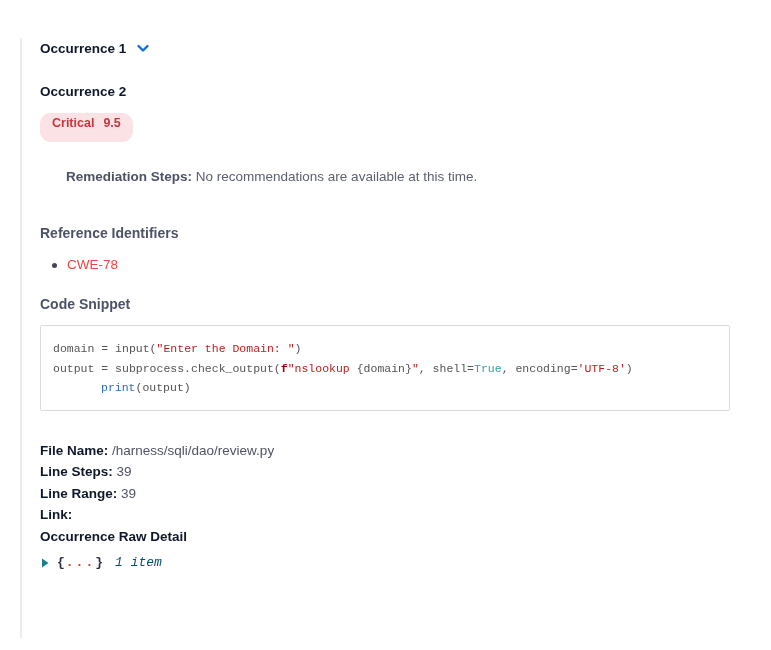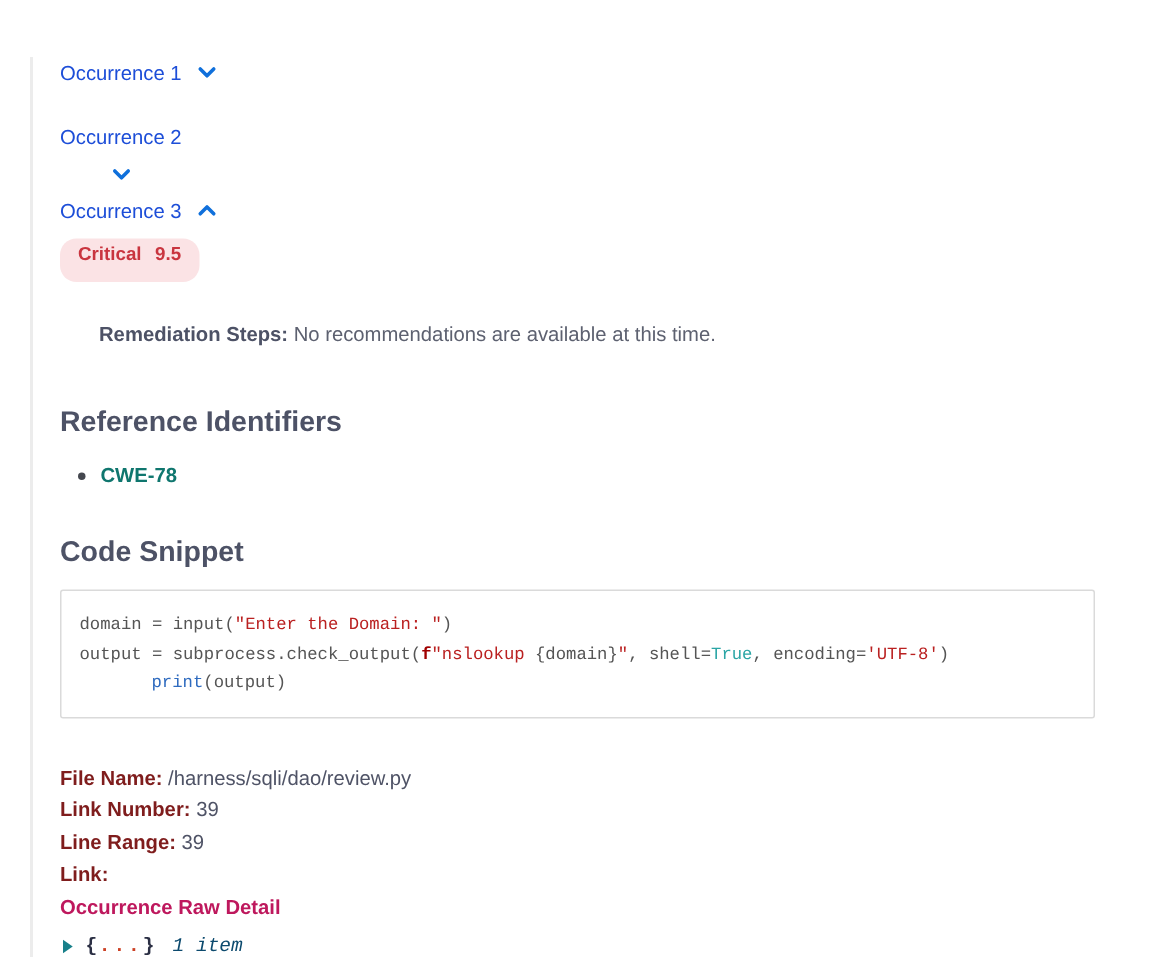"Occurrence 1" .occ-title { color: #1d4ed8 -> #0f172a; font-weight: 400 -> 700 }
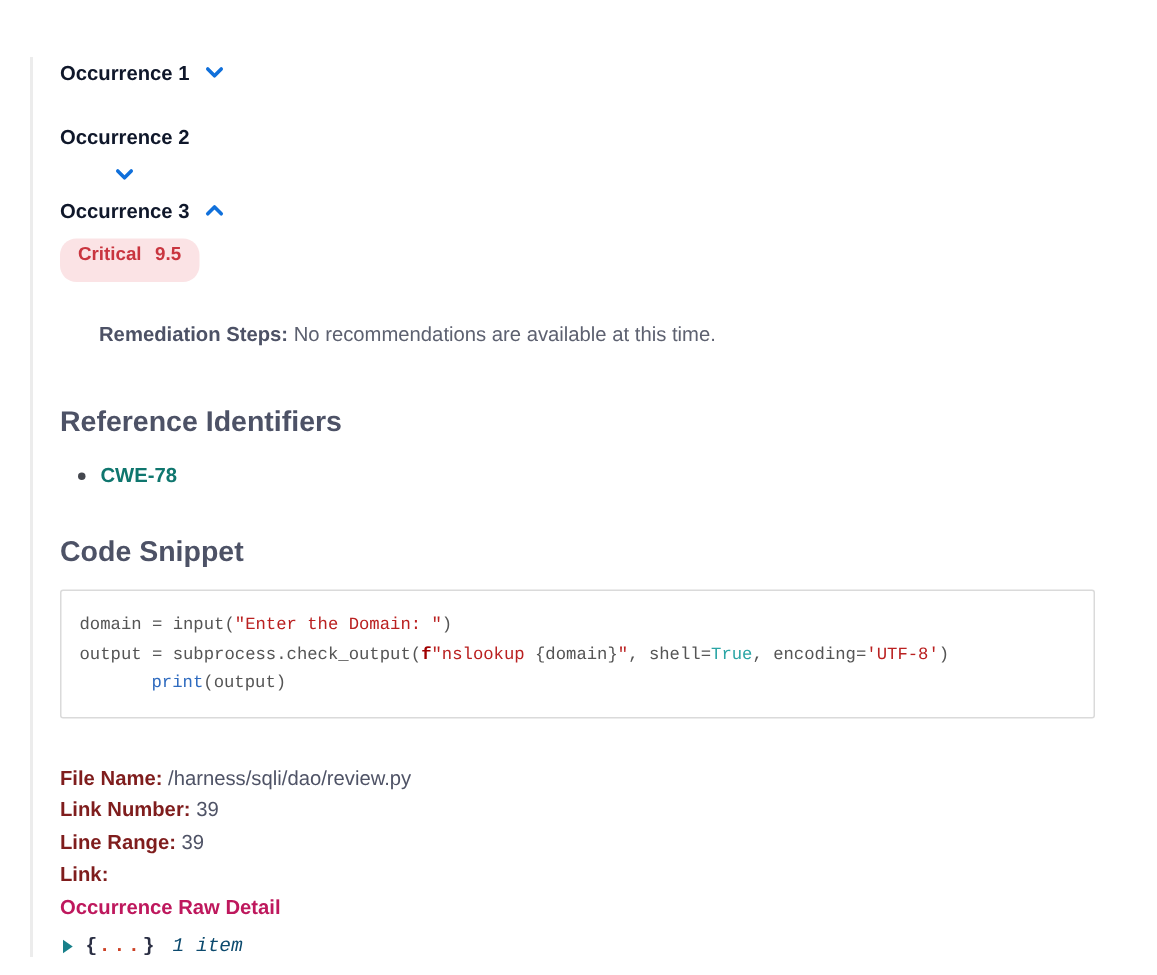"Occurrence 3" div.occ-header { html: <div> <span>Occurrence 3</span> <span> <svg> <path></path> </svg> </span> </div> -> none }
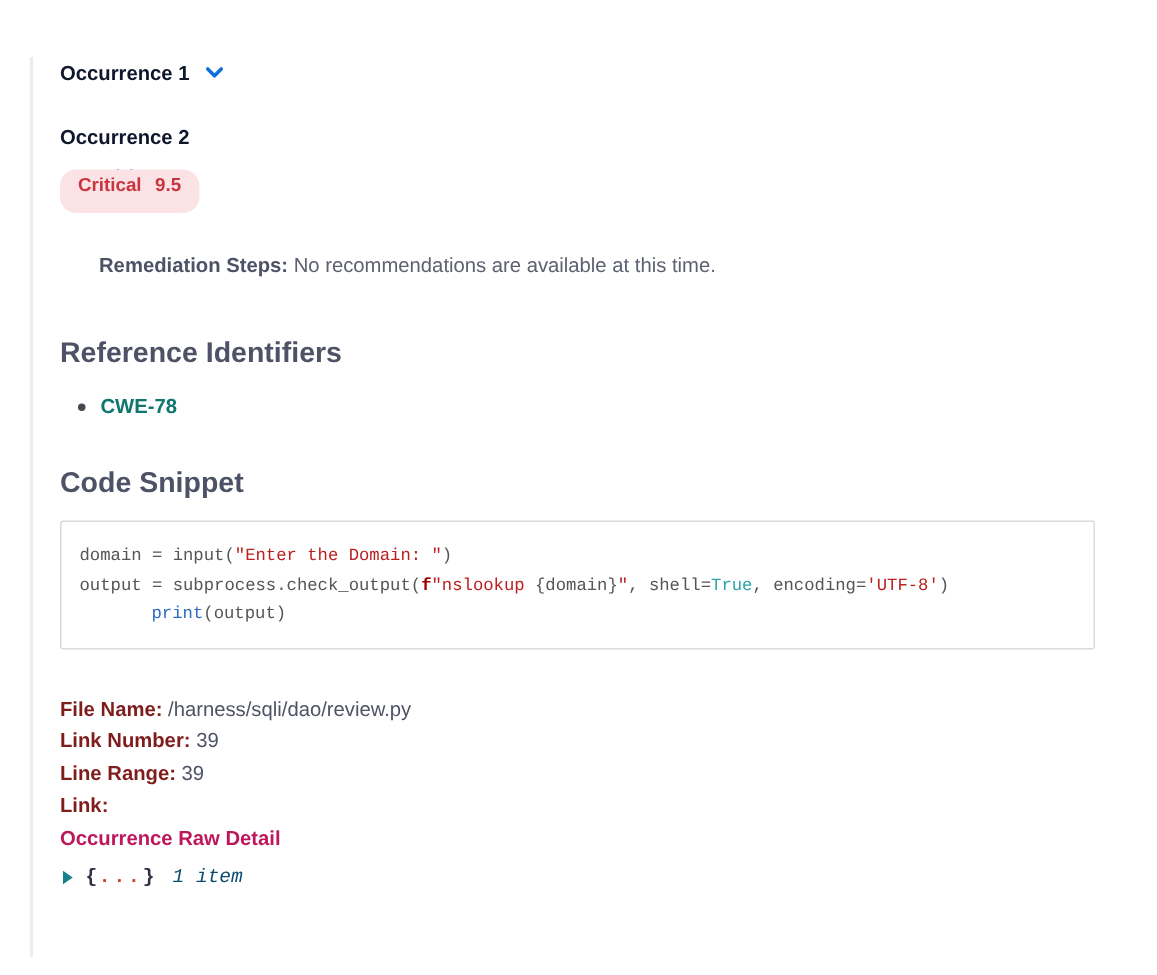"Reference Identifiers" .section-heading { font-size: 19px -> 14px }
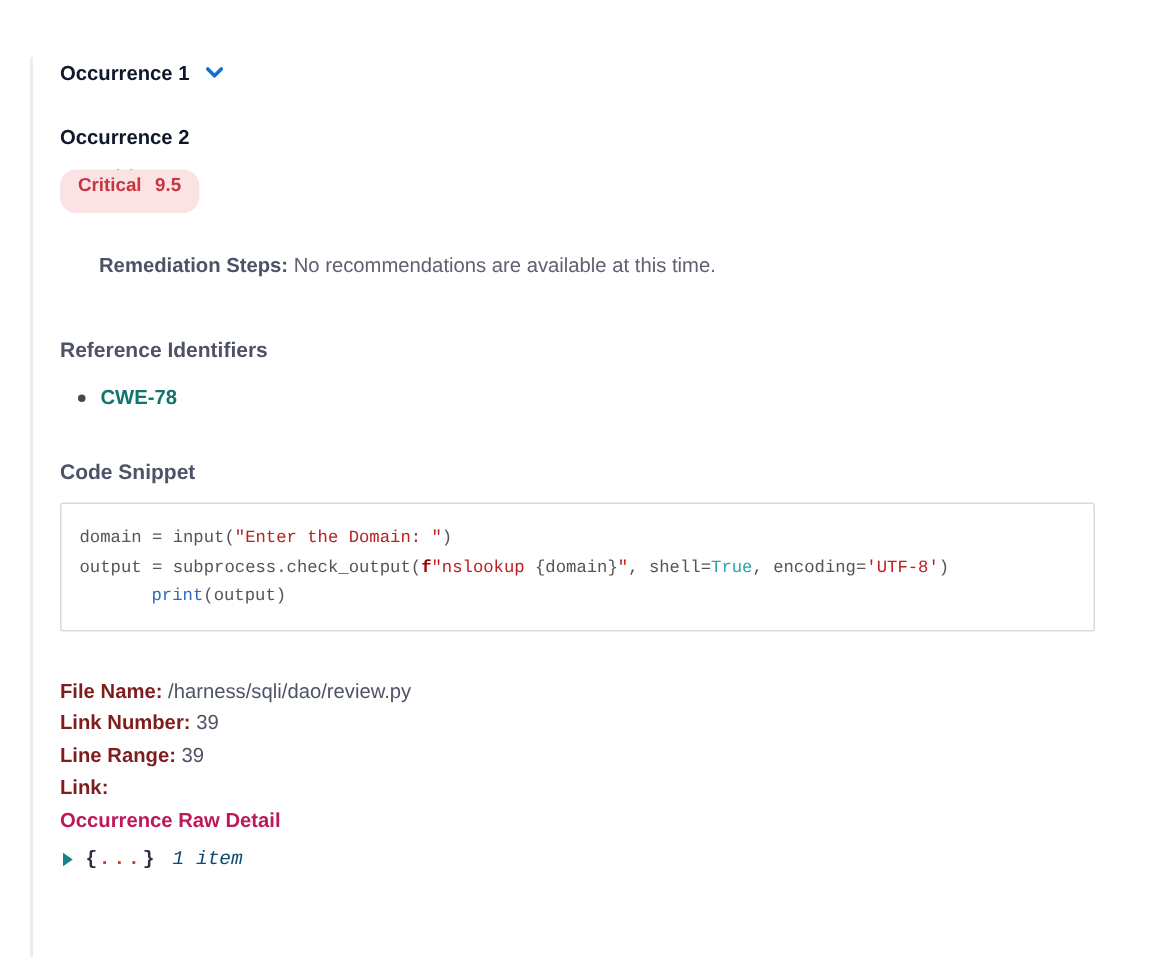"CWE-78" a.link { color: #0f766e -> #ef4444; font-weight: bold -> none }
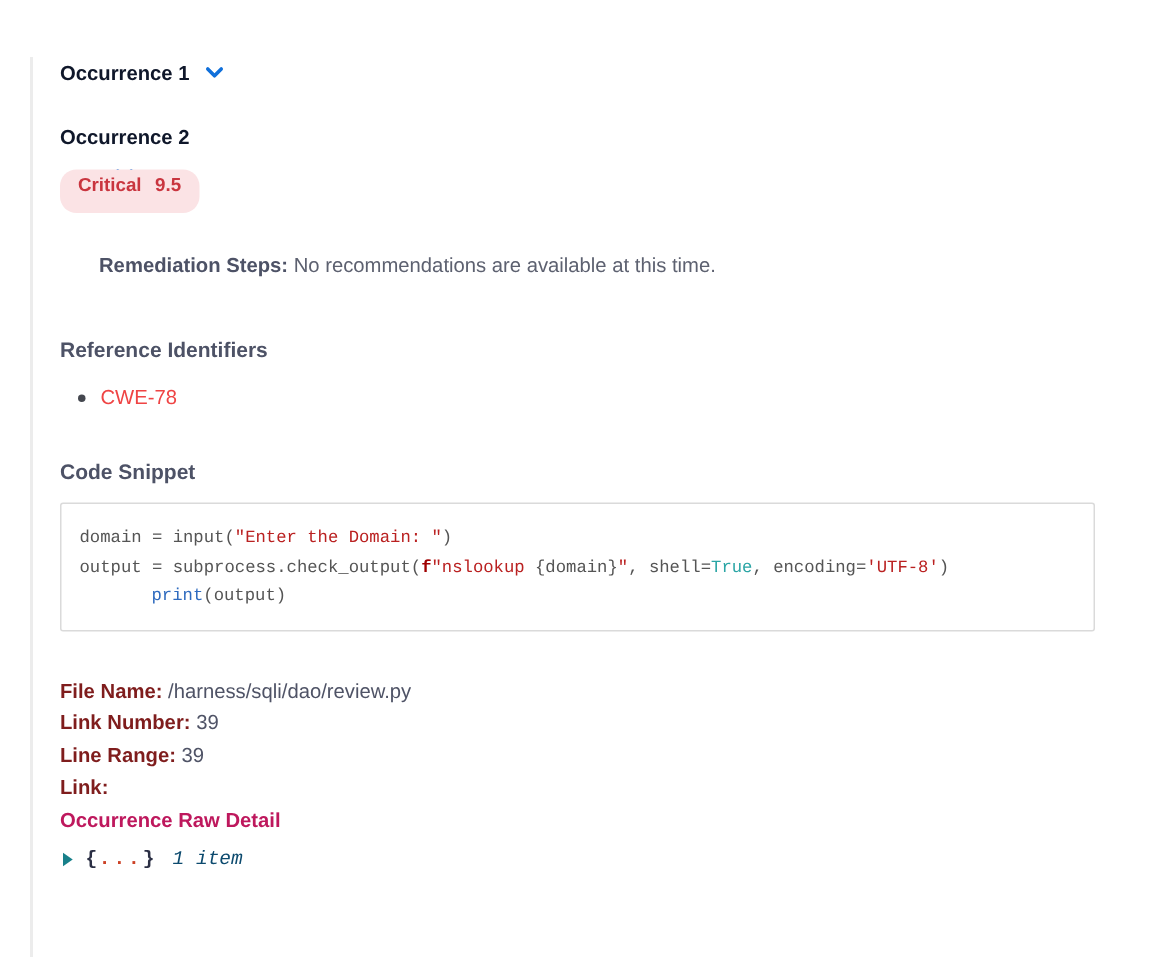"Code Snippet" .code-heading { margin-top: 32px -> 22px }
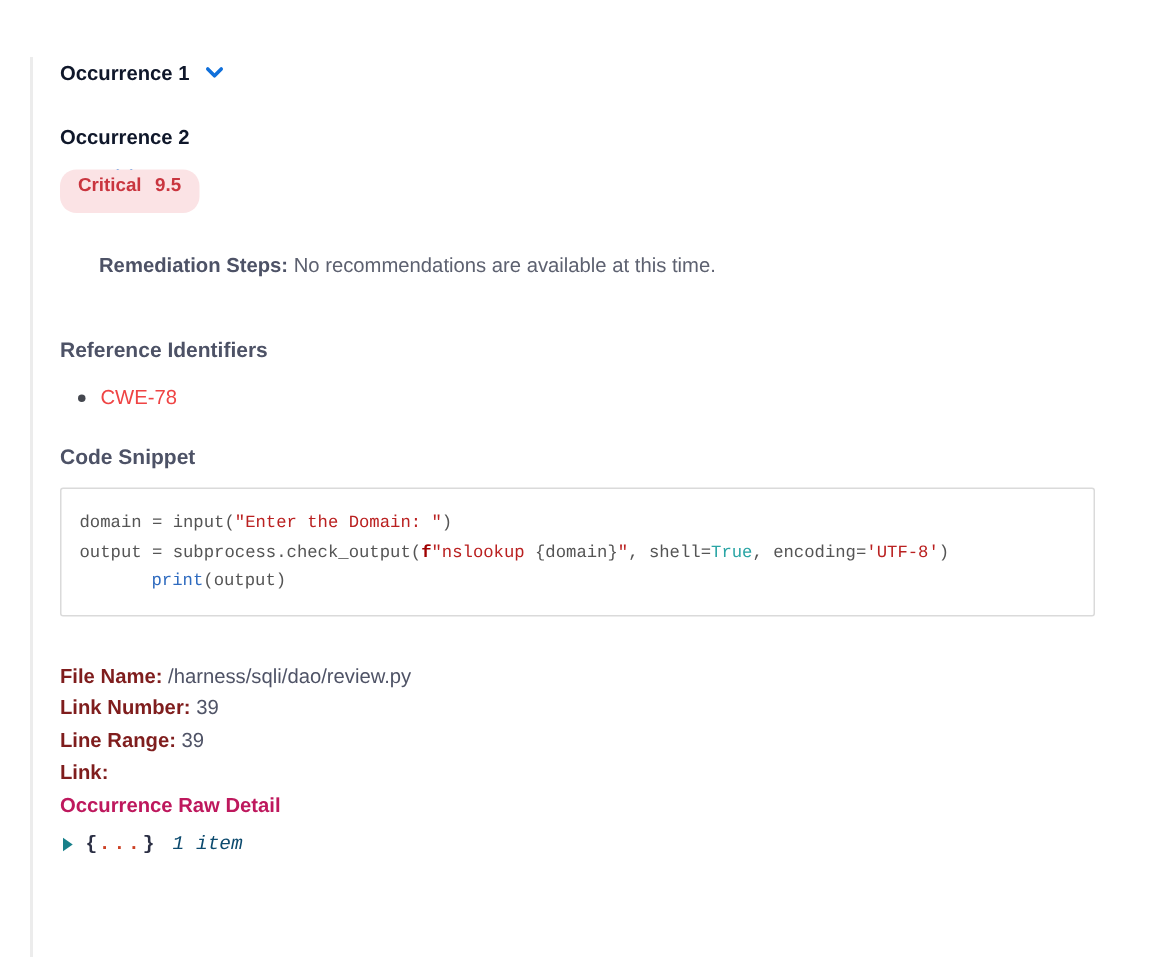"File Name:" .meta-line .label-bold { color: #7f1d1d -> #0f172a }
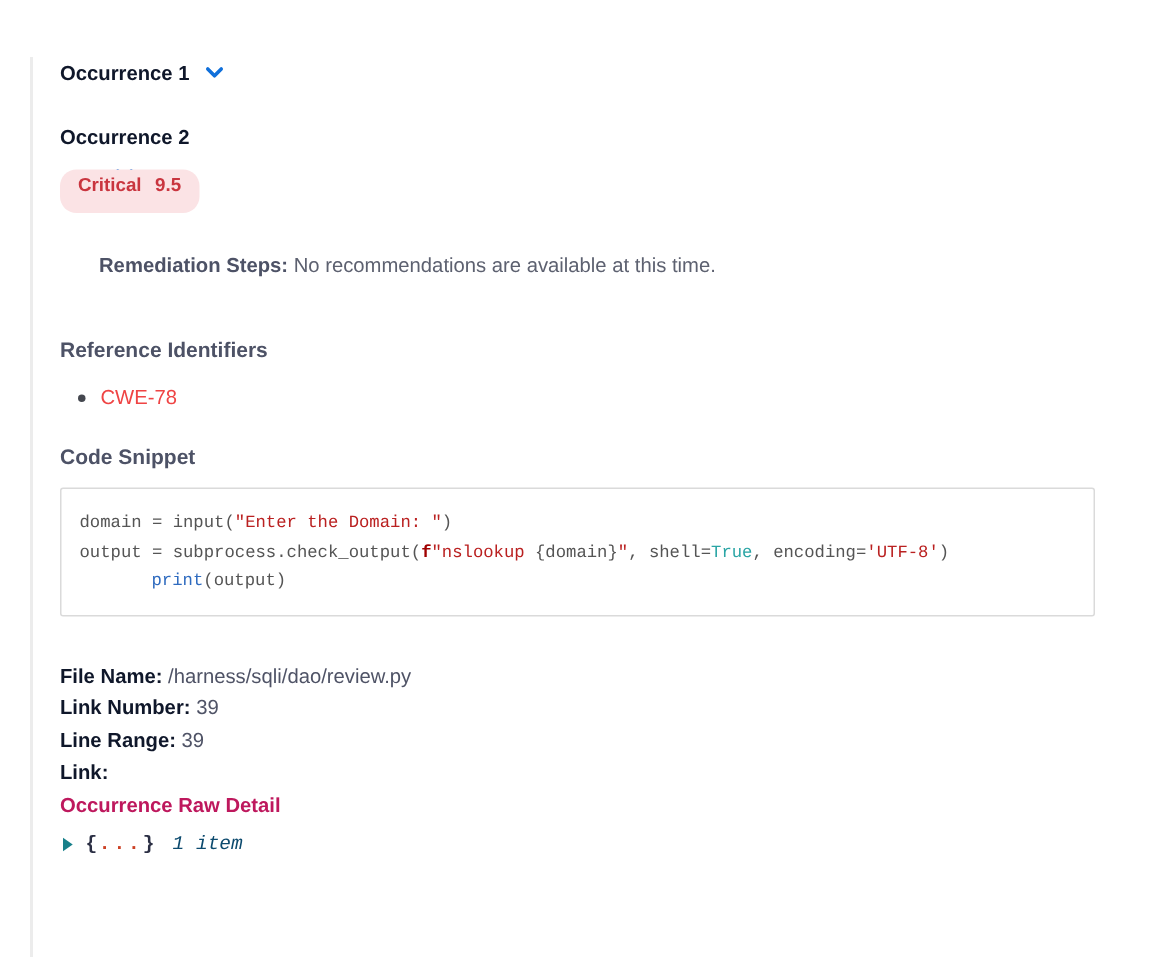"Link Number:" span.label-bold { text: Link Number -> Line Steps }
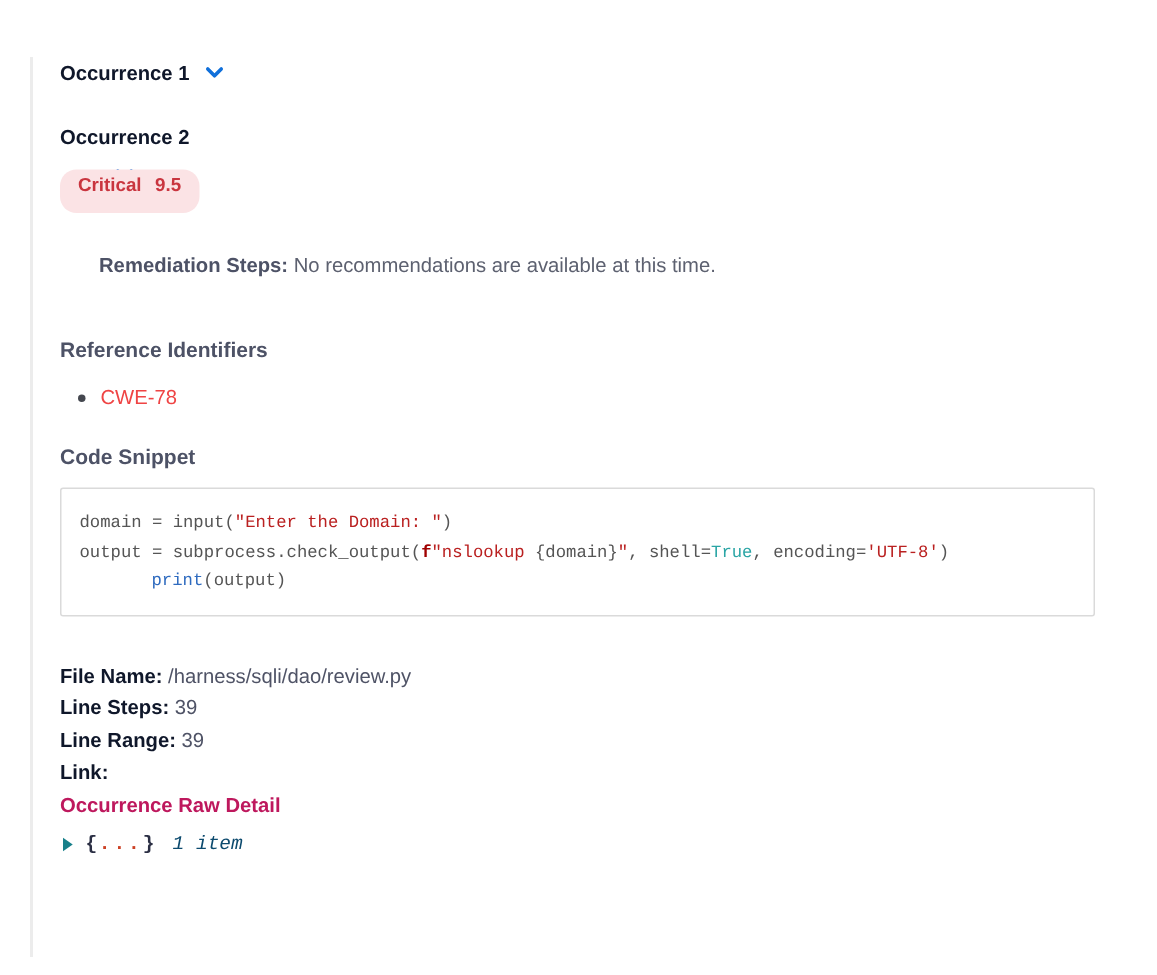"Occurrence Raw Detail" .raw-heading { color: #be185d -> #0f172a }
